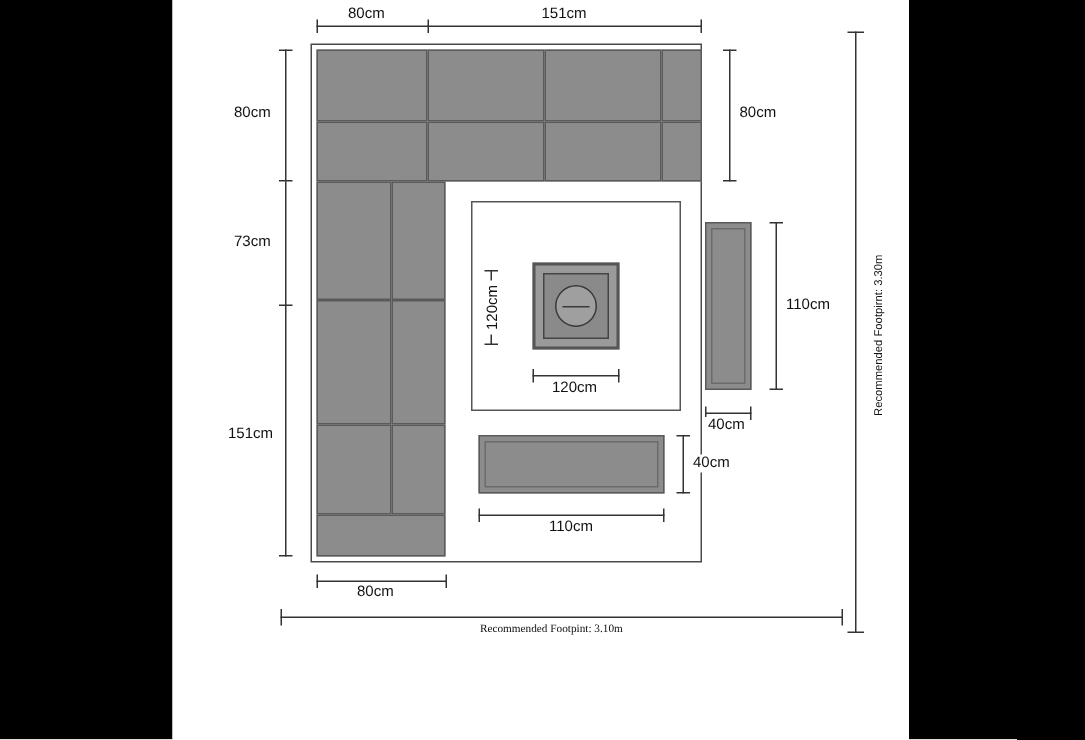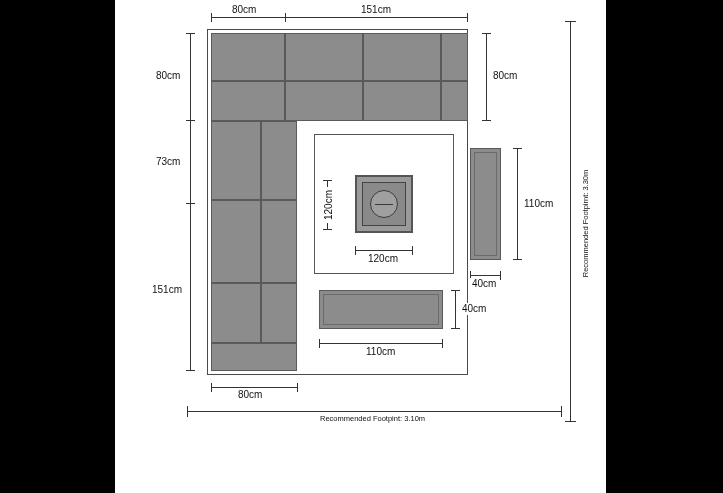"Recommended Footpint: 3.10m" div.footprint-label { font-family: none -> Liberation Serif, serif }
